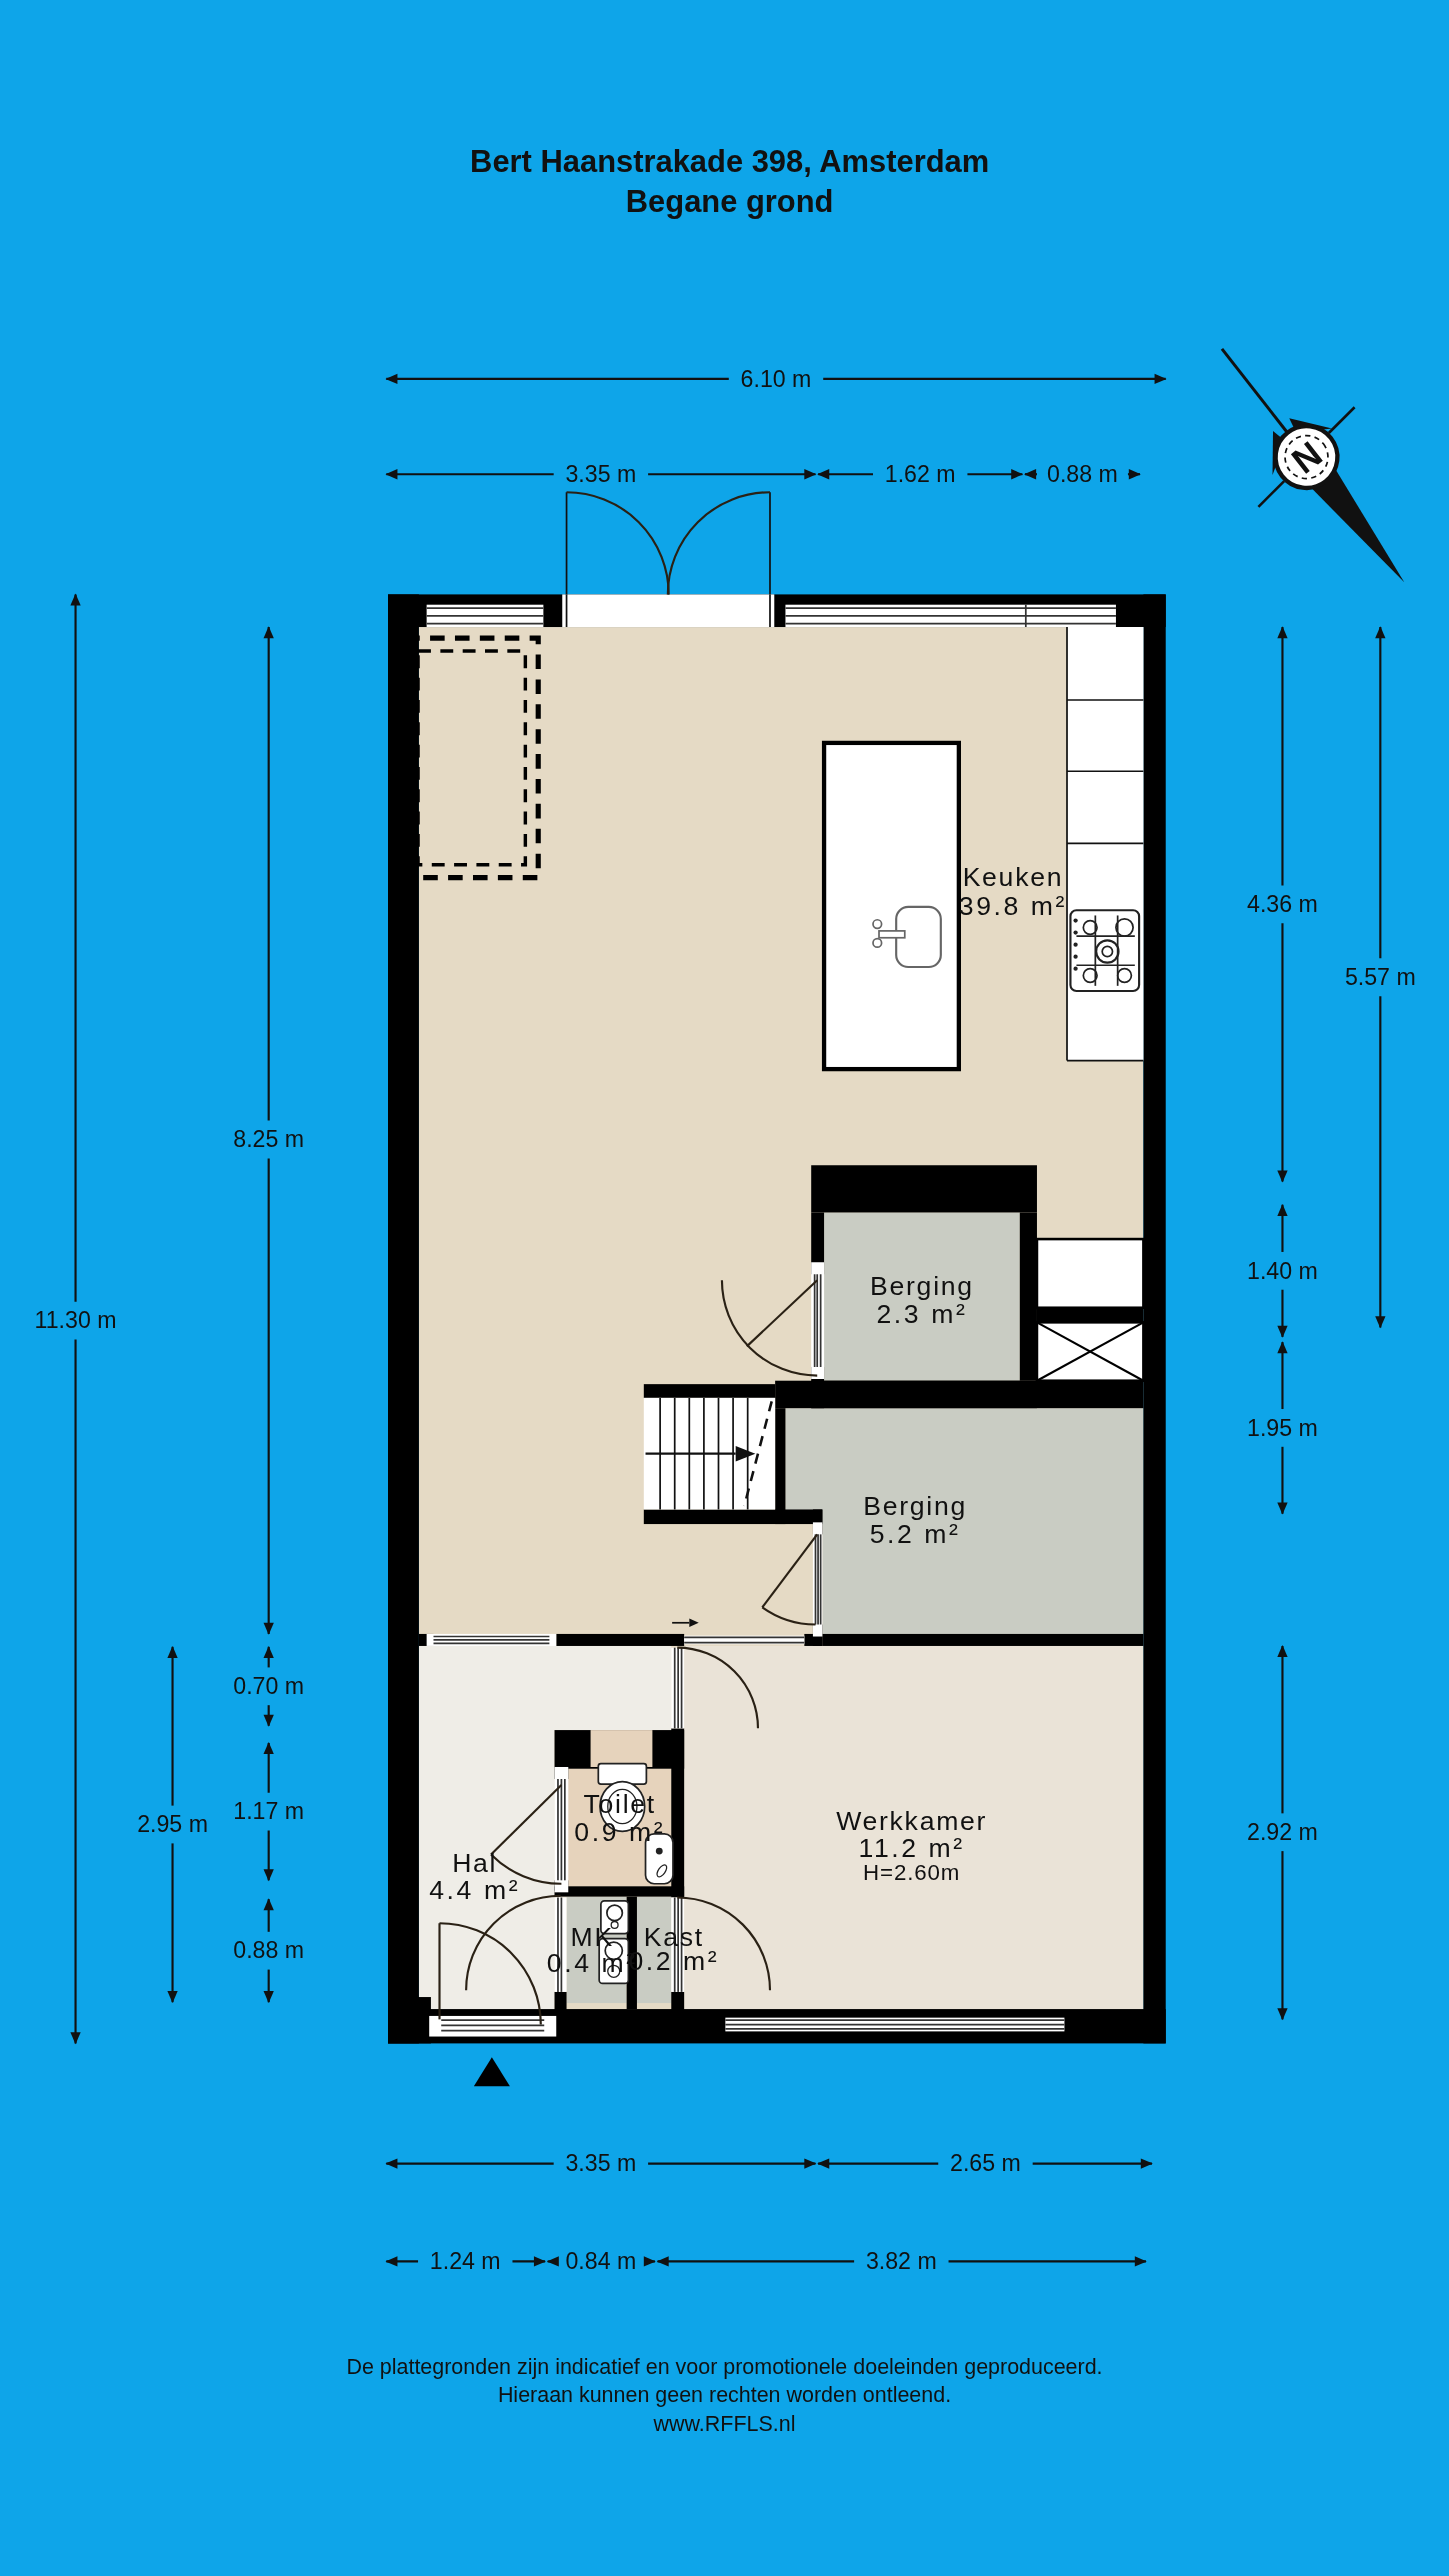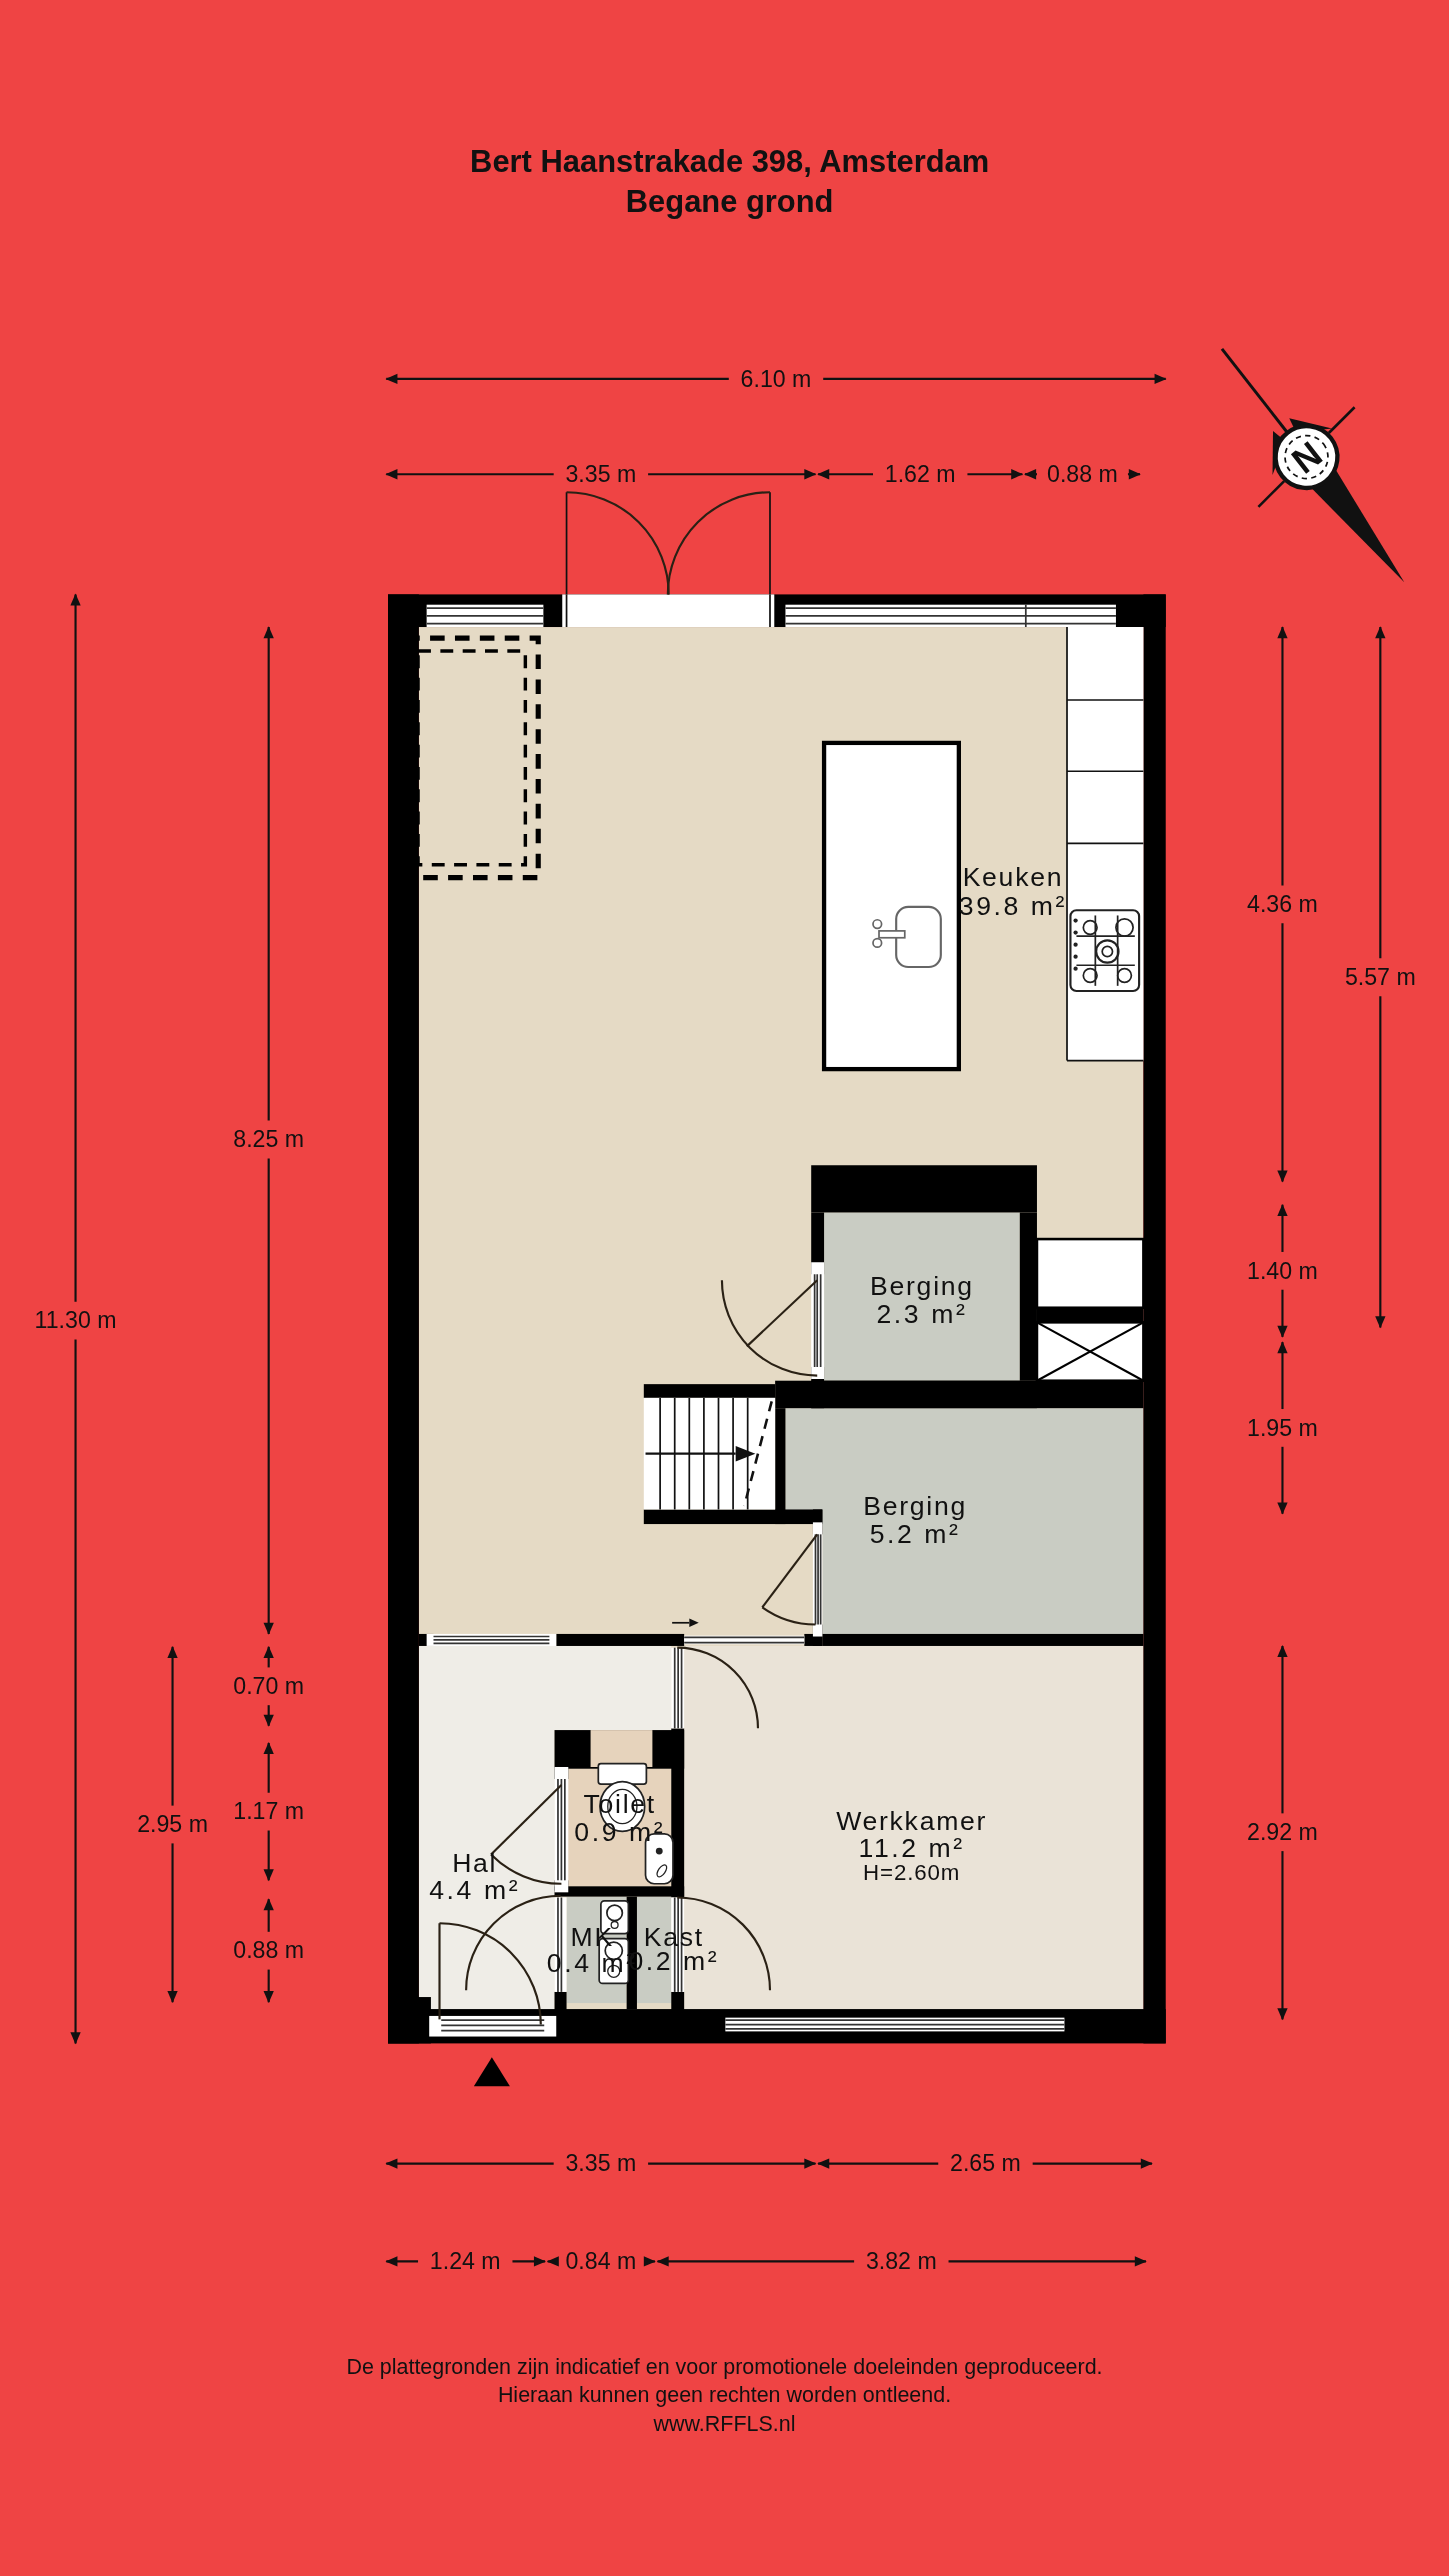"Bert Haanstrakade 398, Amsterdam" .page { background: #ef4444 -> #0ea5e9 }
